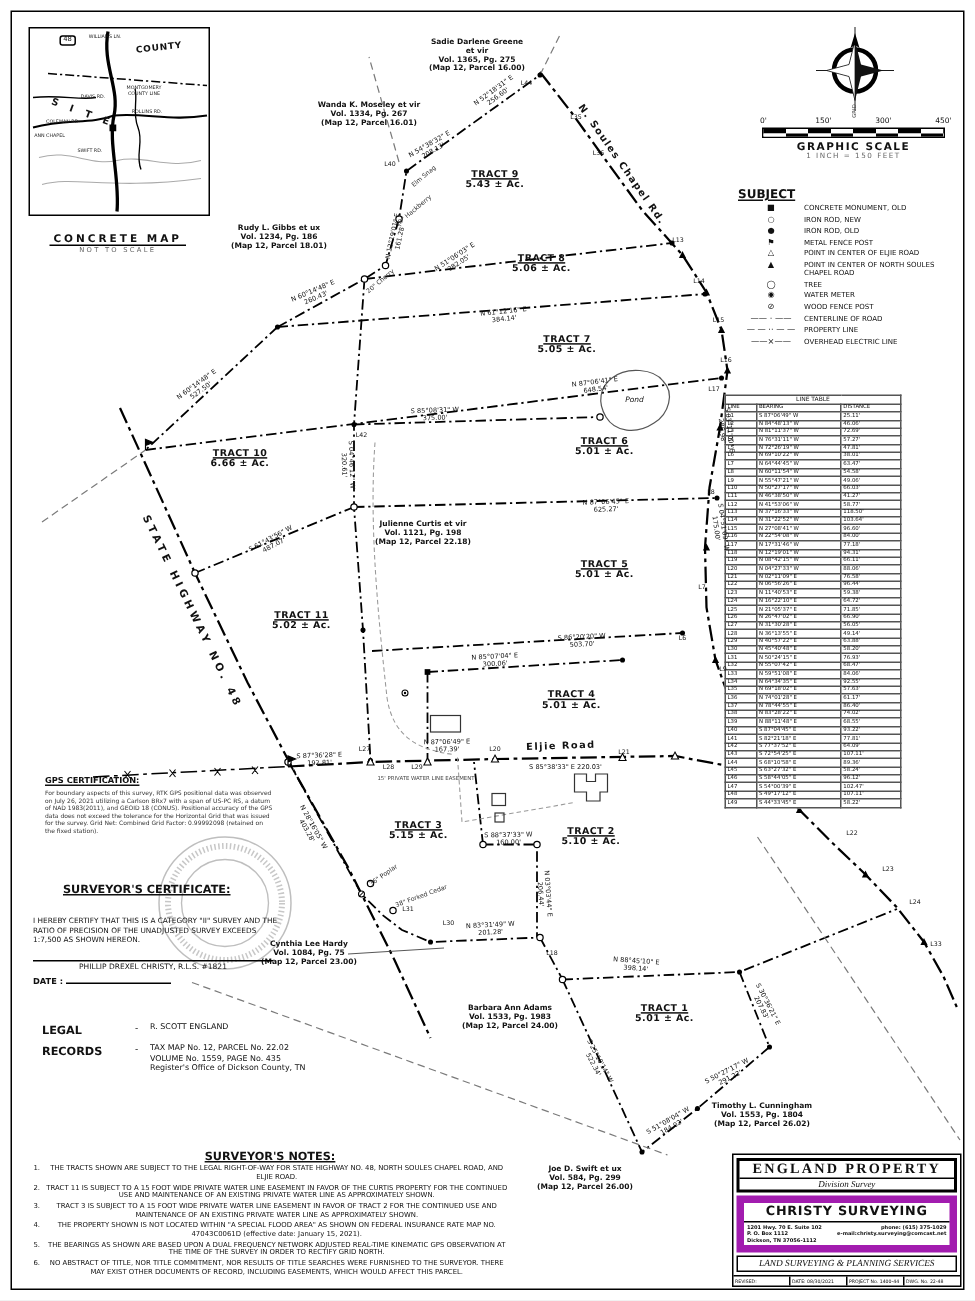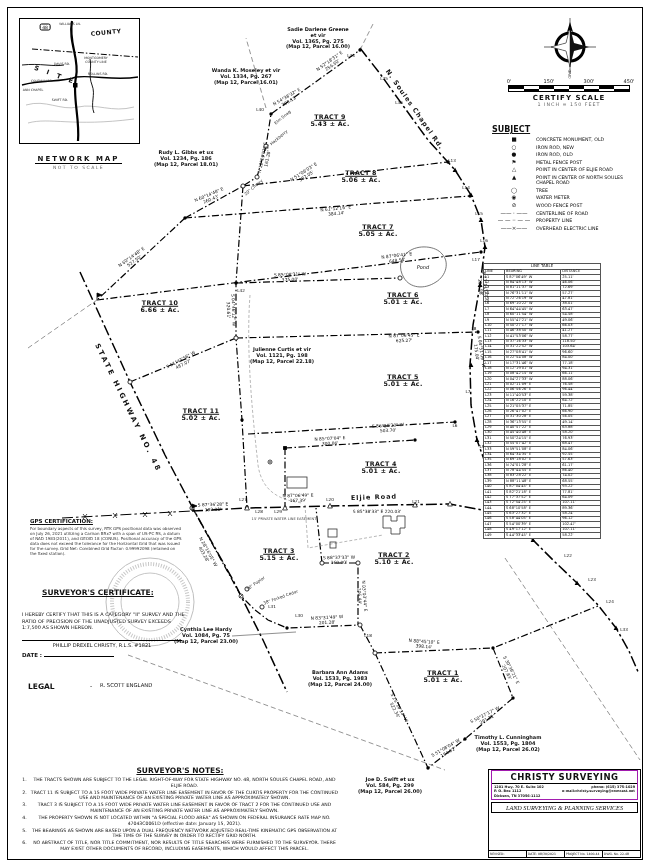"CERTIFY SCALE" div.gs-t { text: CERTIFY -> GRAPHIC }
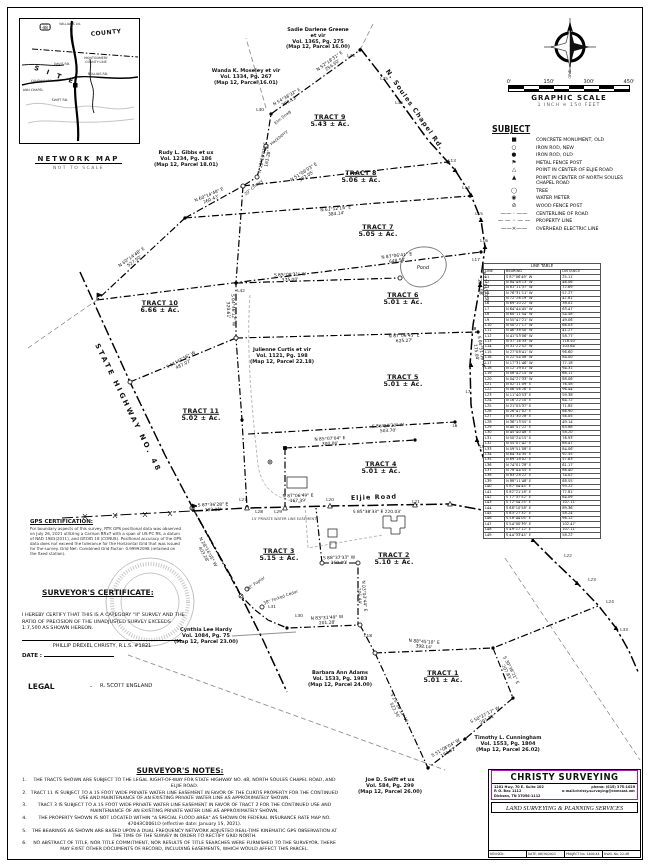"NETWORK MAP" div.t { text: NETWORK -> CONCRETE }
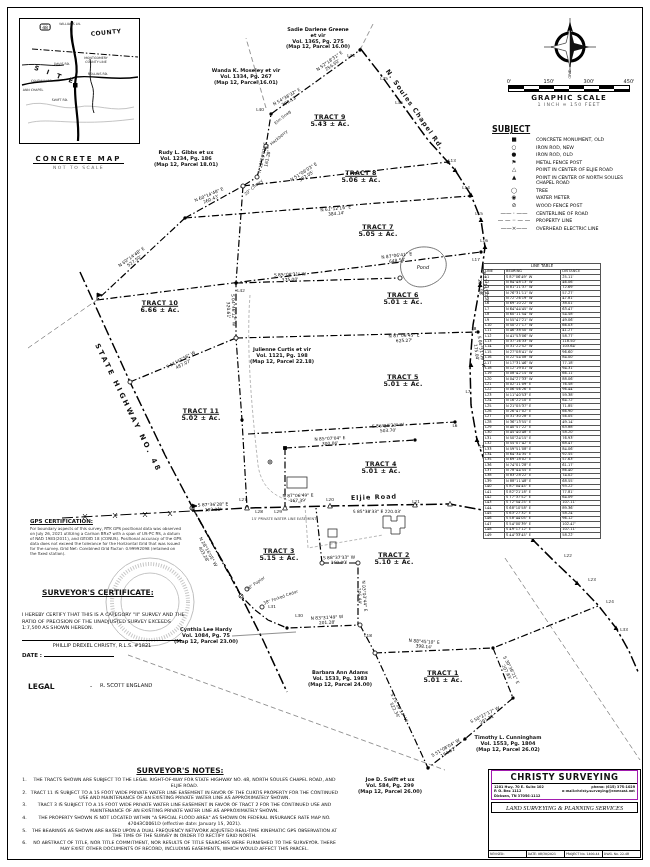"RECORDS" div.orow { html: none -> <div> <div>RECORDS</div> <div>-</div> <div> <div>TAX MAP No. 12, PARCEL No. 22.02</div> <div>VOLUME No. 1559, PAGE No. 435</div> <div>Register's Office of Dickson County, TN</div> </div> </div> }
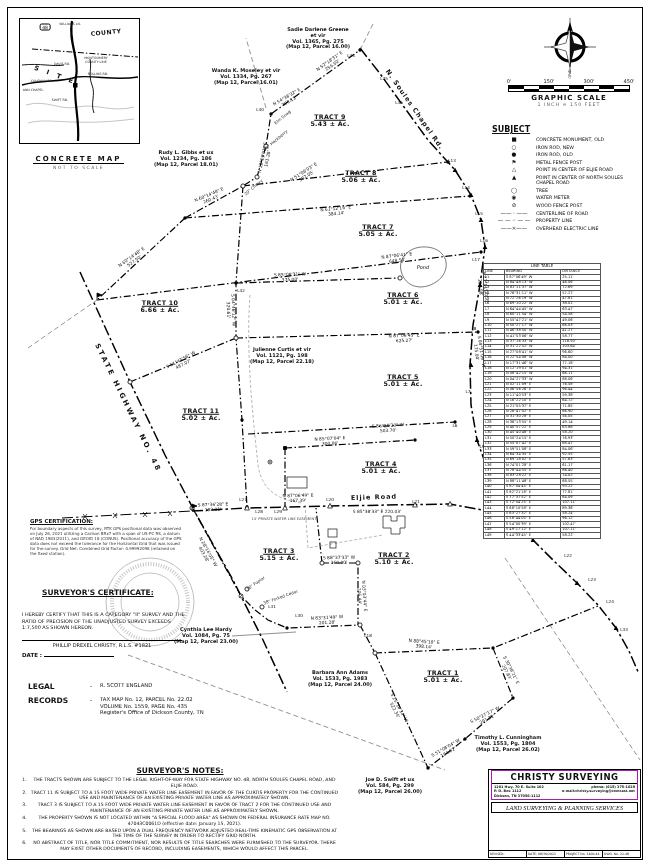"ENGLAND PROPERTY" div.tb-name { html: none -> <div> <div>ENGLAND PROPERTY</div> <div>Division Survey</div> </div> }
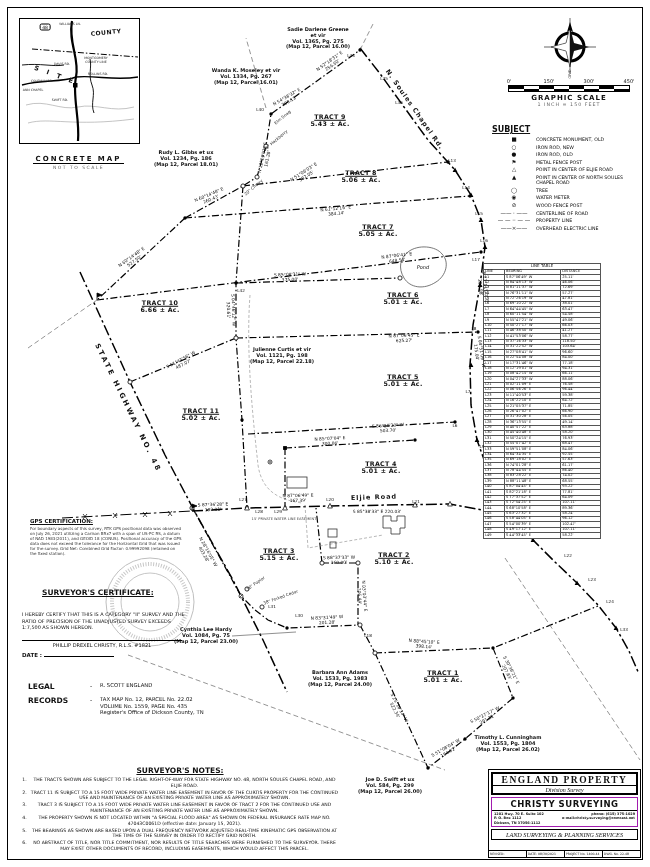"CHRISTY SURVEYING" .tb-firm { border: 1px solid #a21caf -> 5px solid #a21caf }
